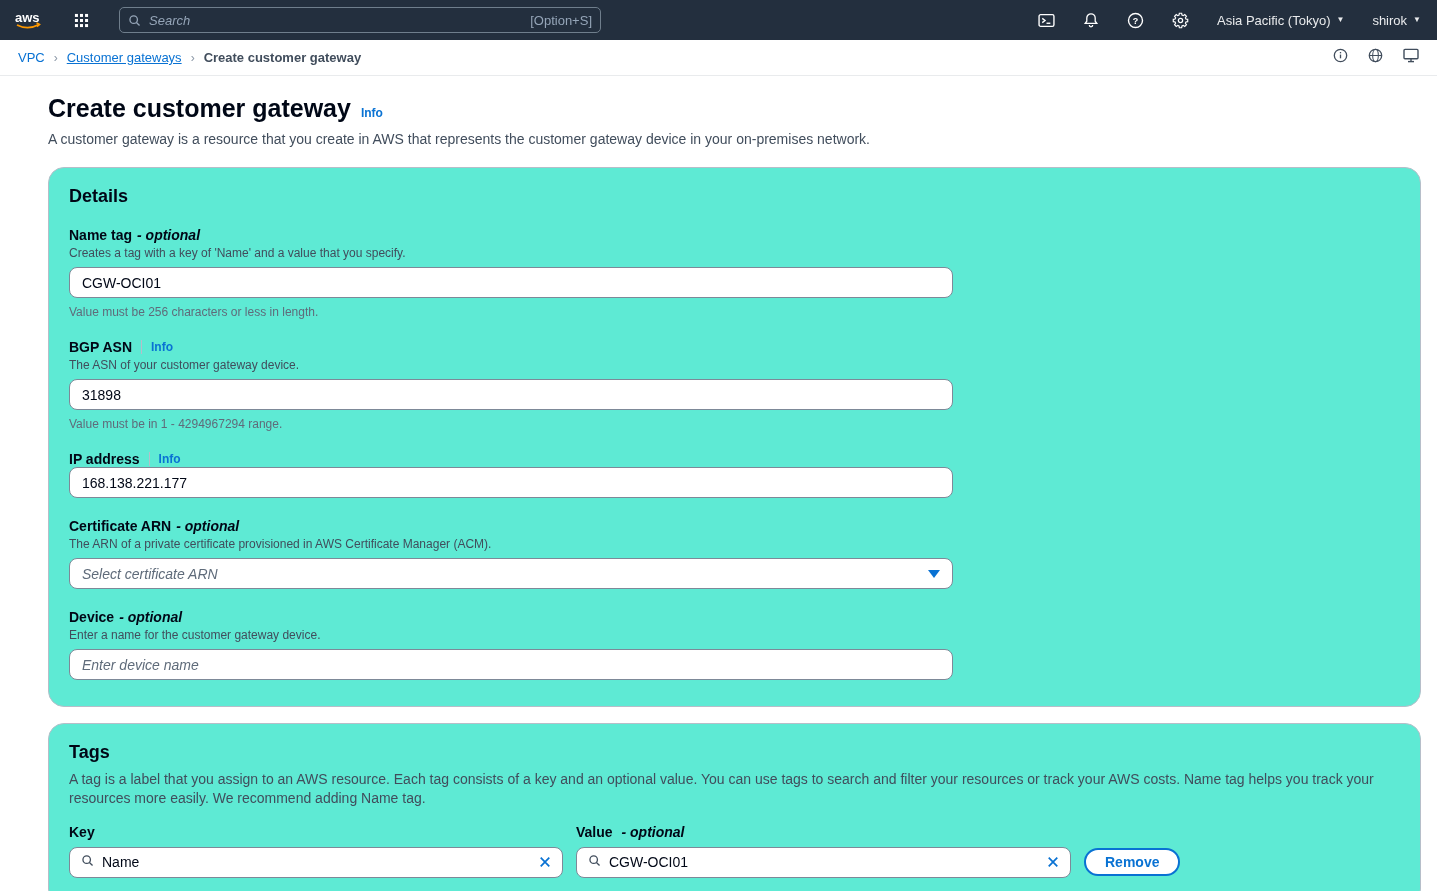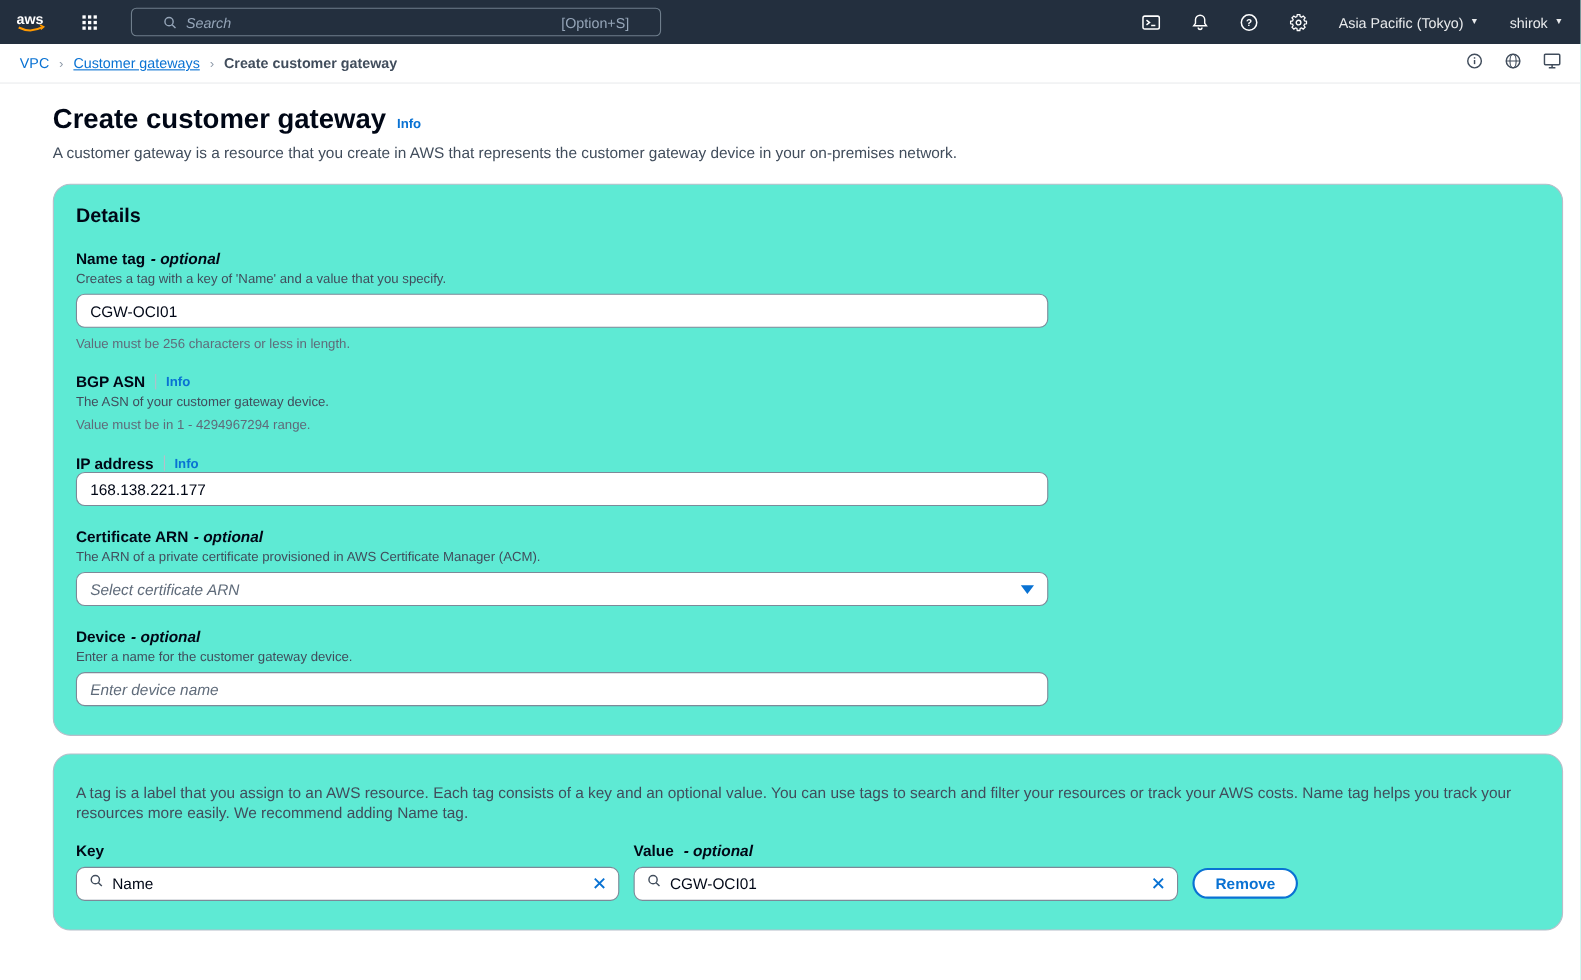"Search" .search-wrap { padding: 0 28px -> 0 8px }
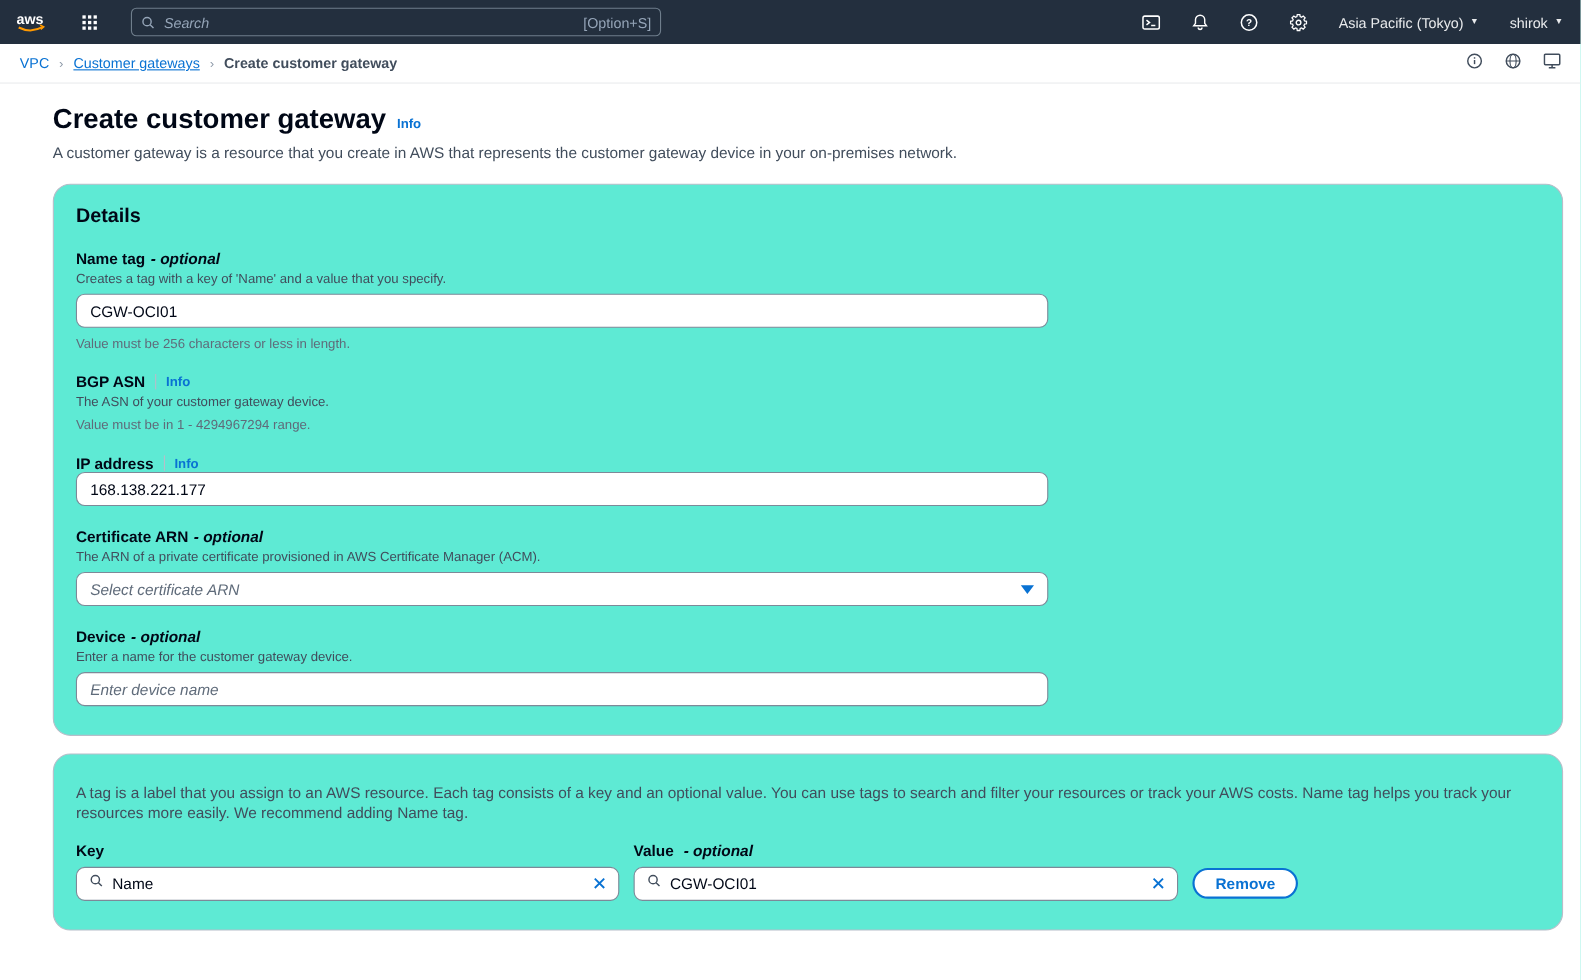"31898" input.form-control { html: none -> <input> }
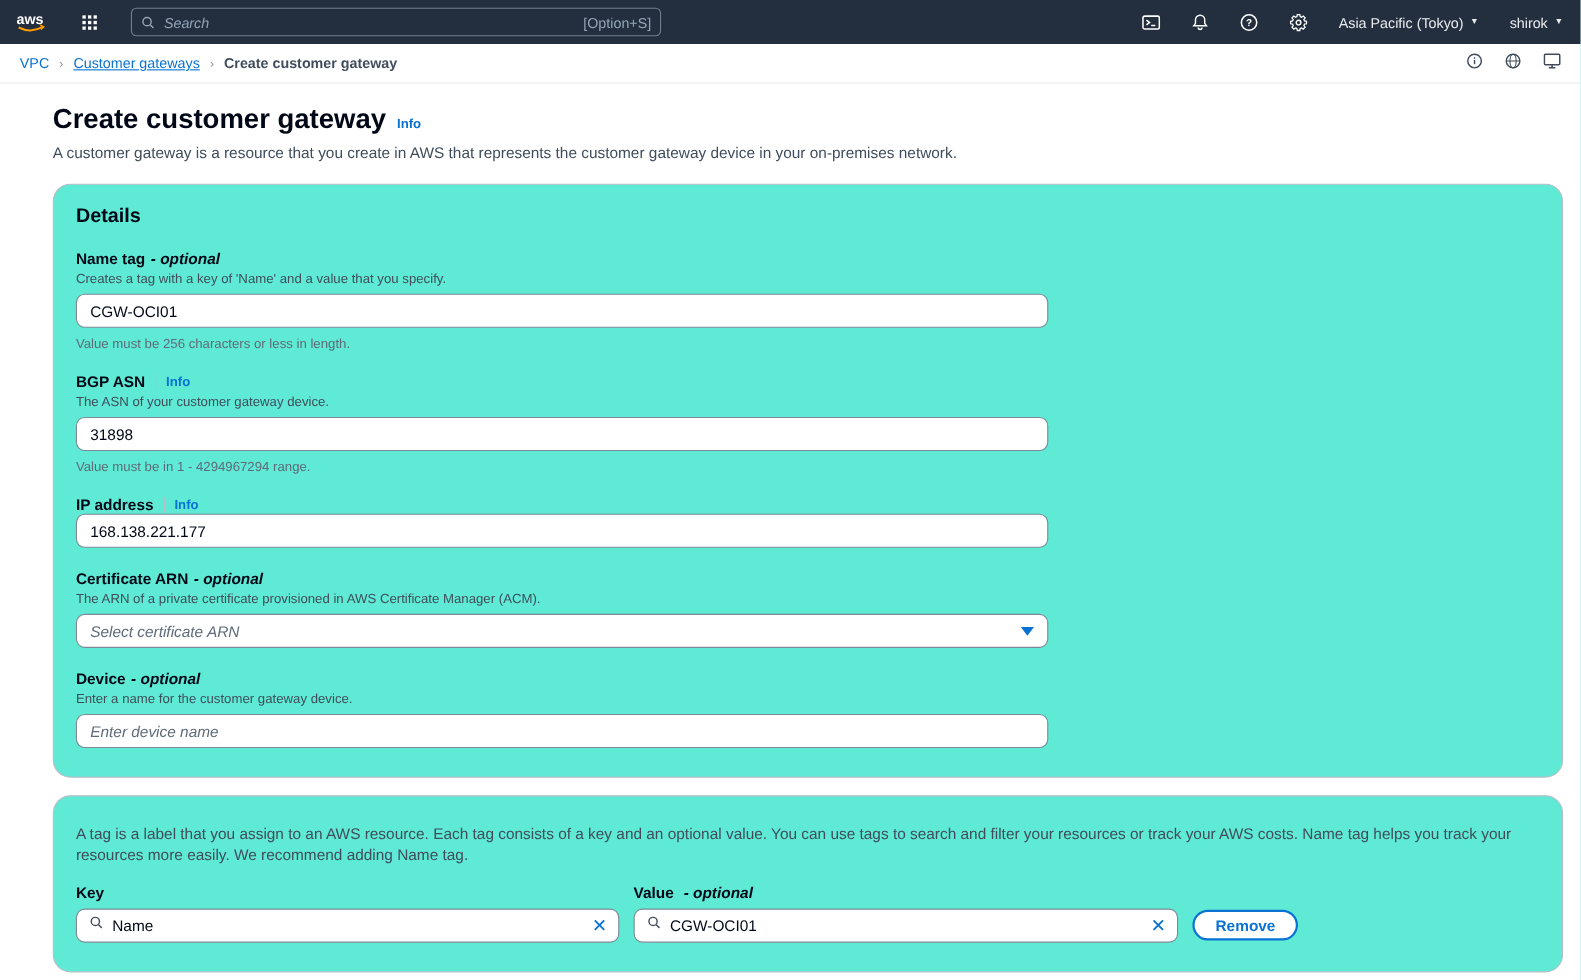"Tags" h2 { html: none -> <h2>Tags</h2> }
